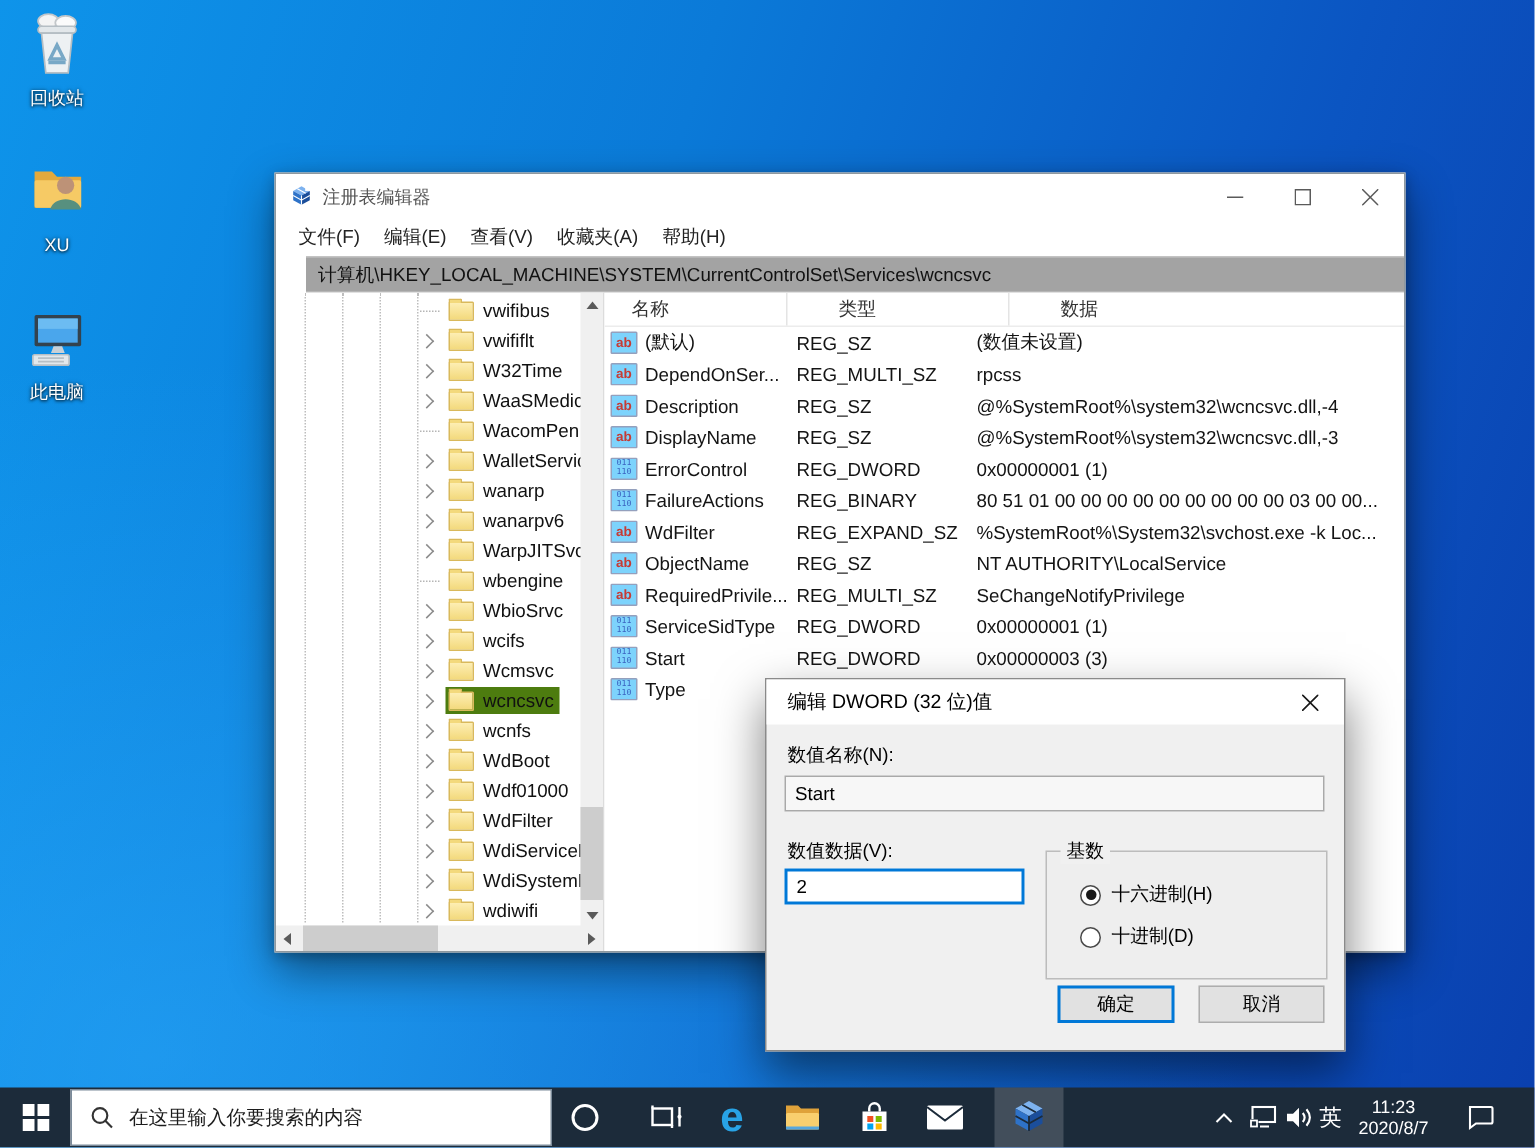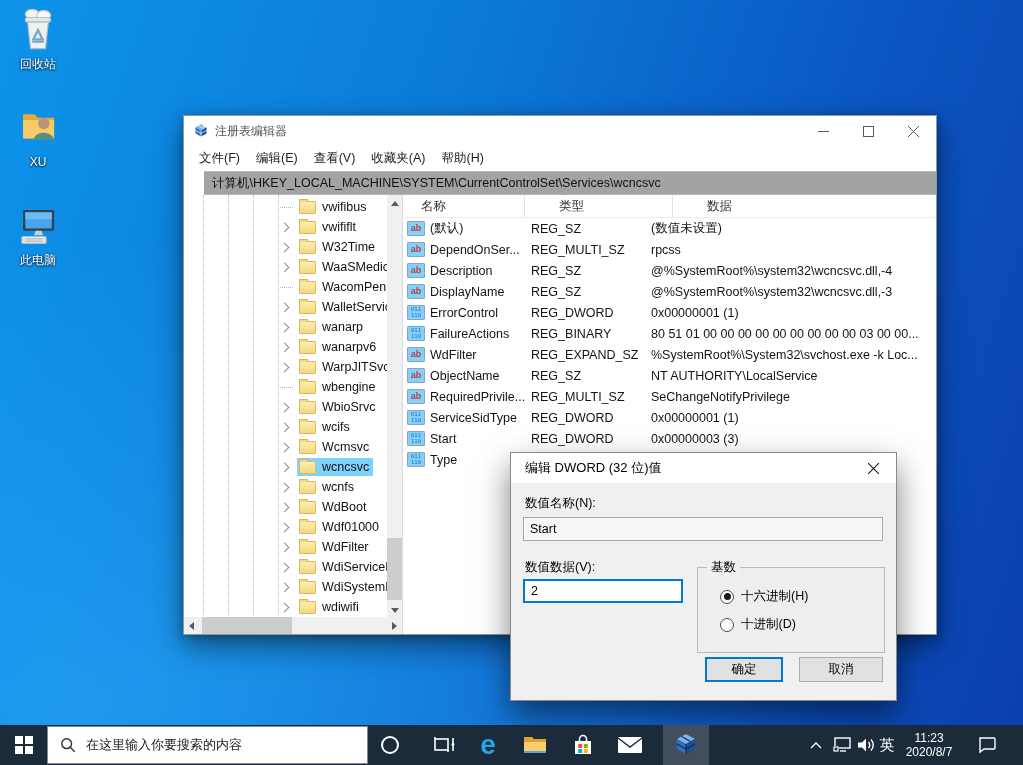"wcncsvc" .node.selected { background: #7dd3fc -> #4d7c0f }
